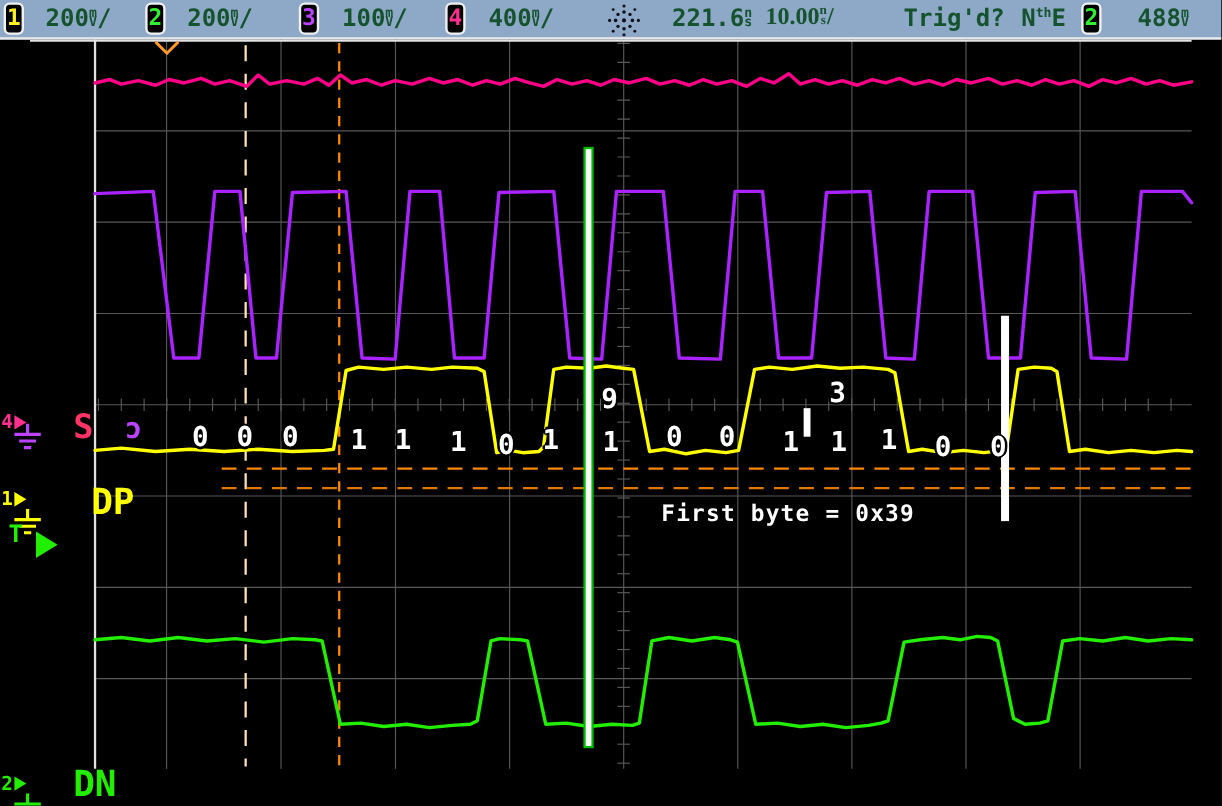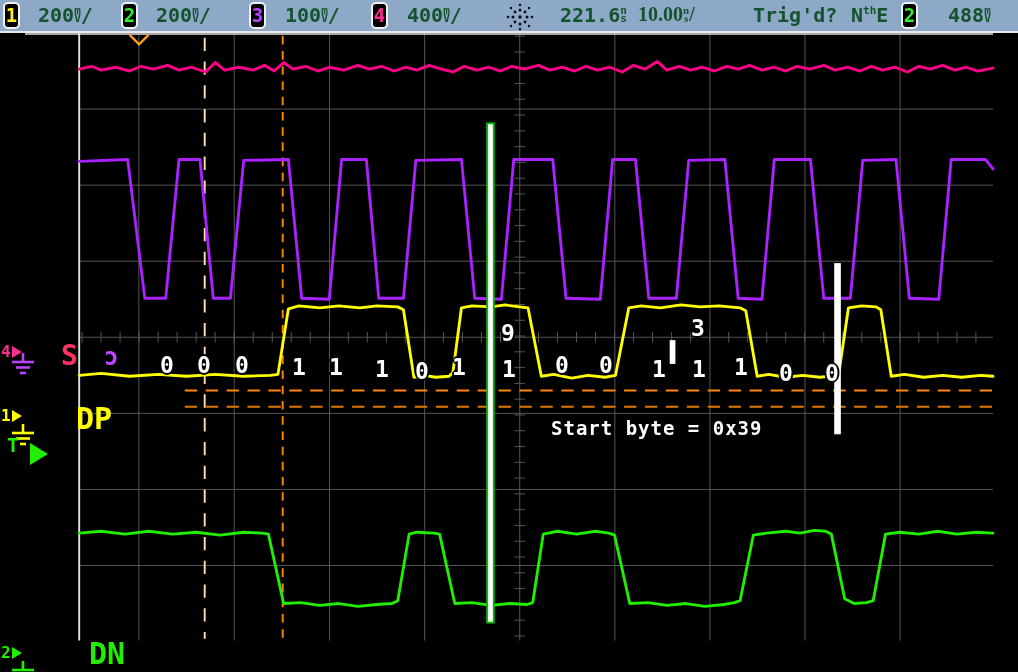"Start byte = 0x39" div.ann { text: Start -> First }
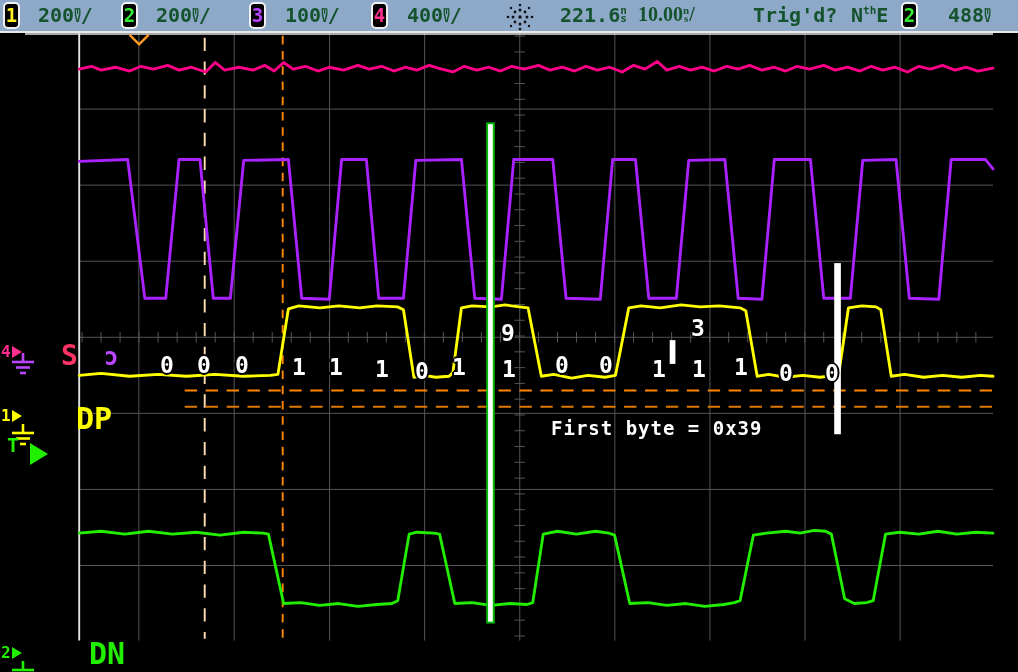"DN" div.chan-label { margin-left: 28px -> none }
